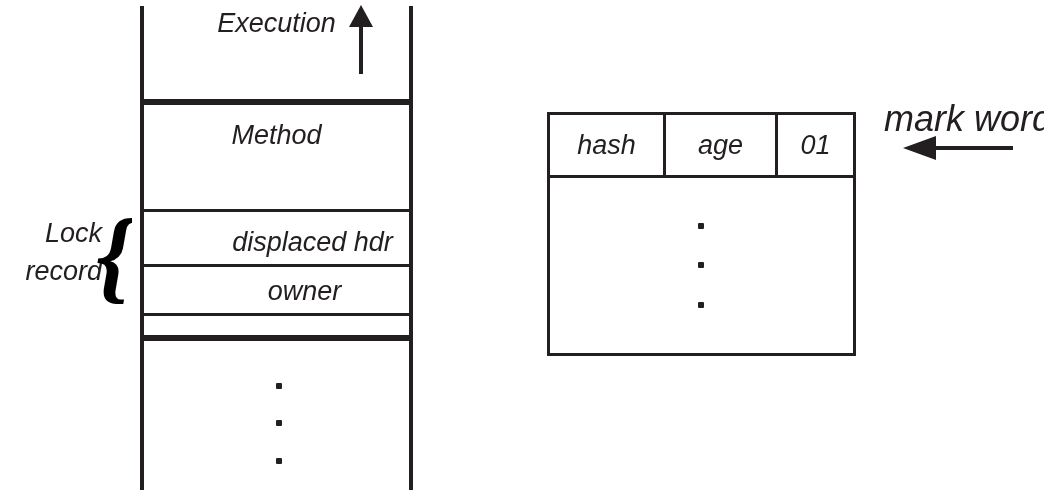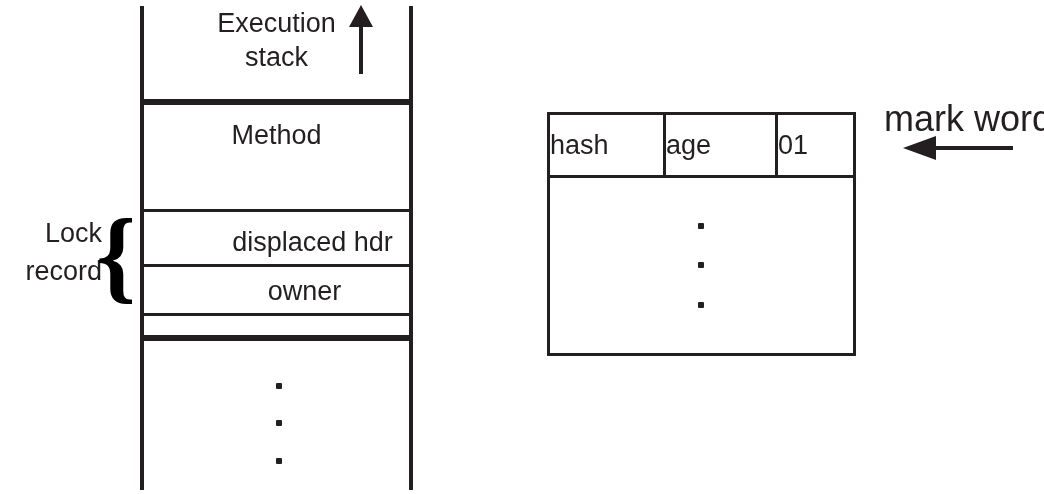"Execution" #canvas { font-style: none -> italic }
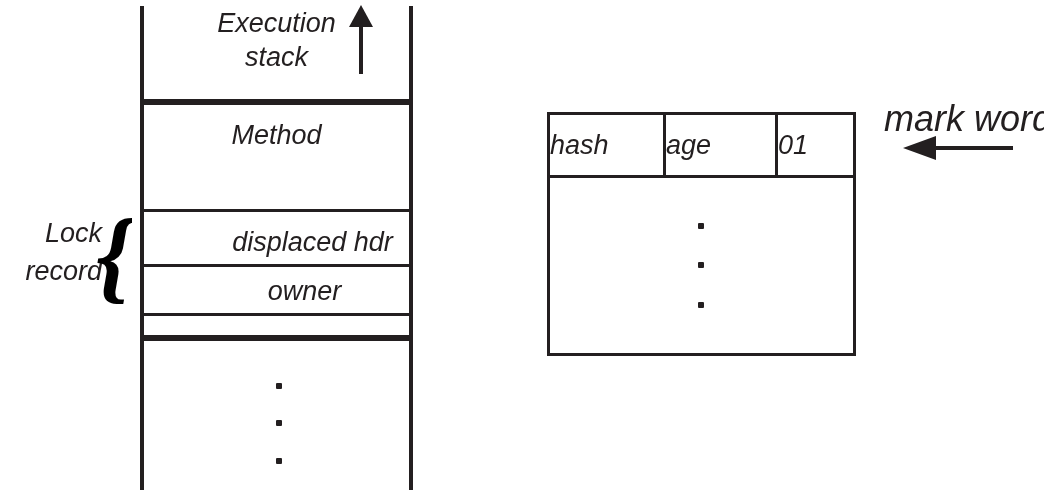"stack" div { html: <div>stack</div> -> none }
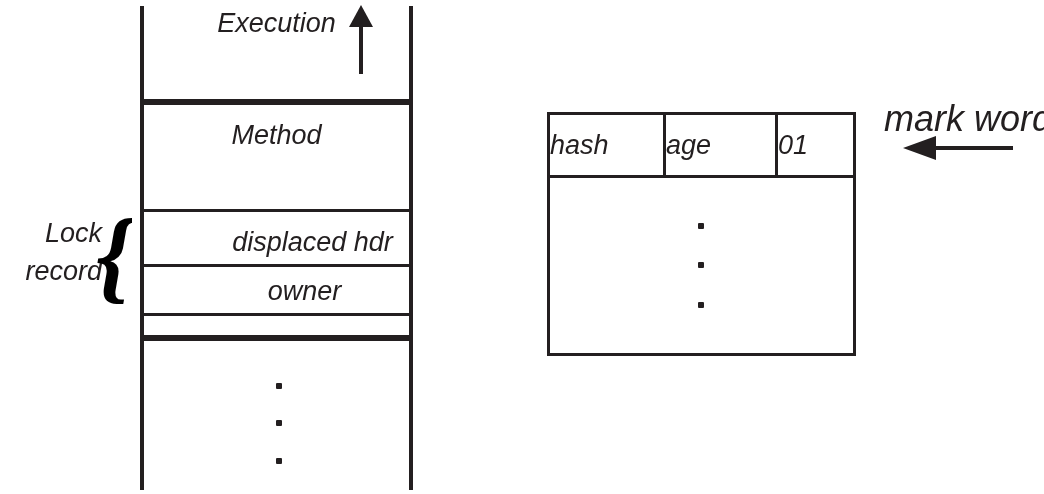"hash" .obj-cell { text-align: left -> center }
